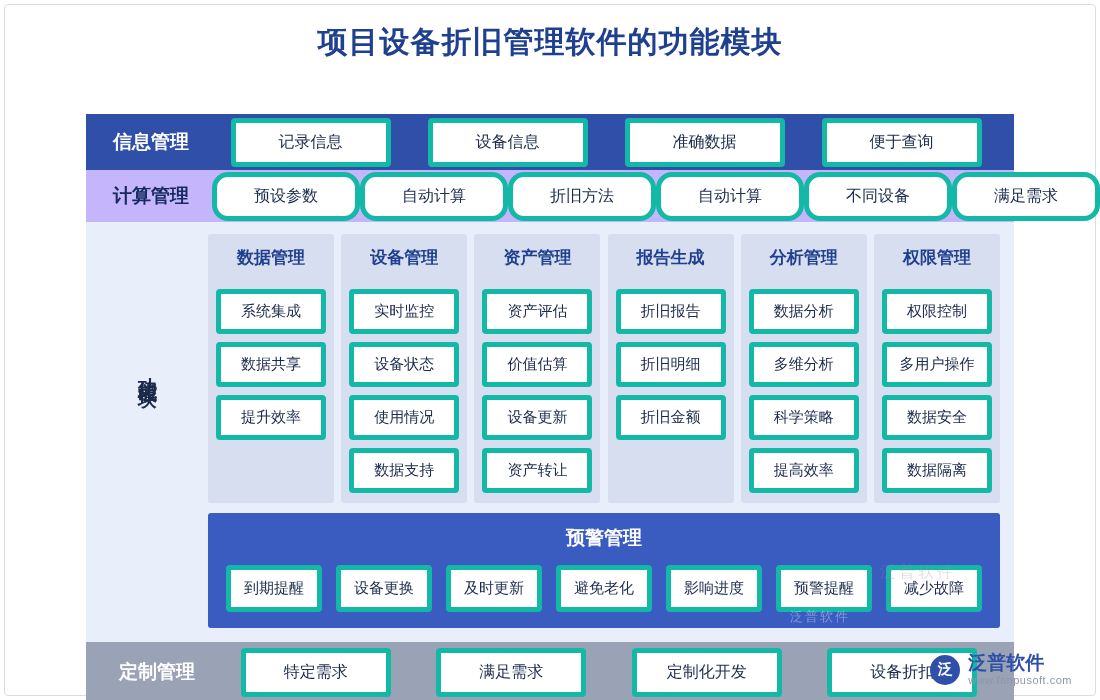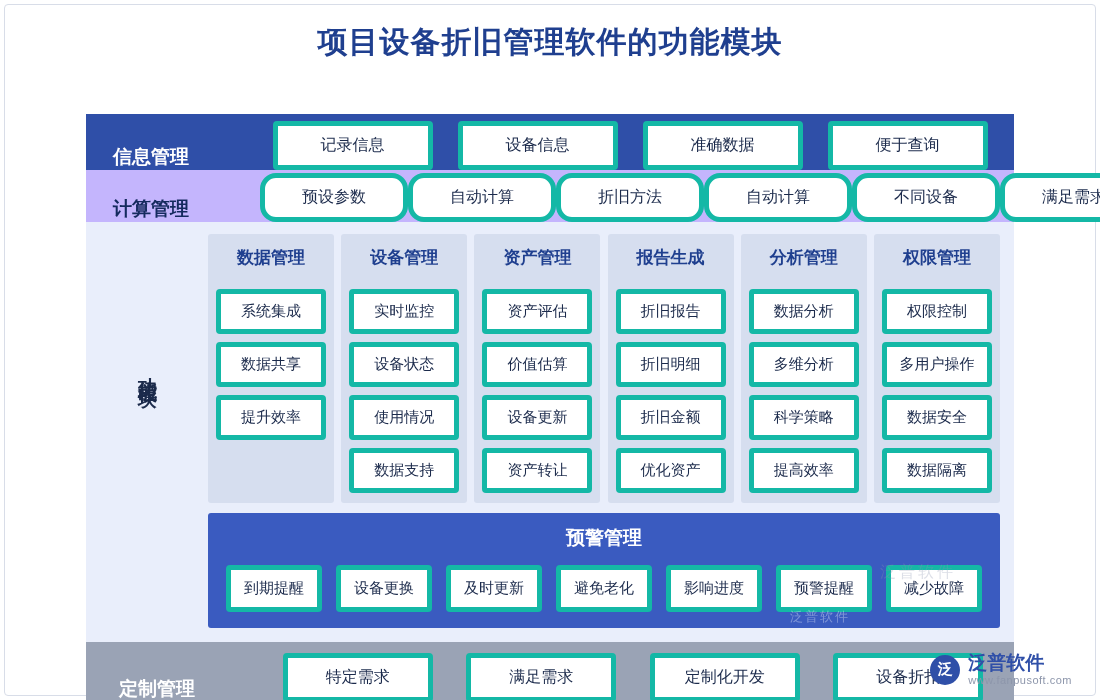"信息管理" .band { align-items: flex-end -> center; gap: 48px -> none }
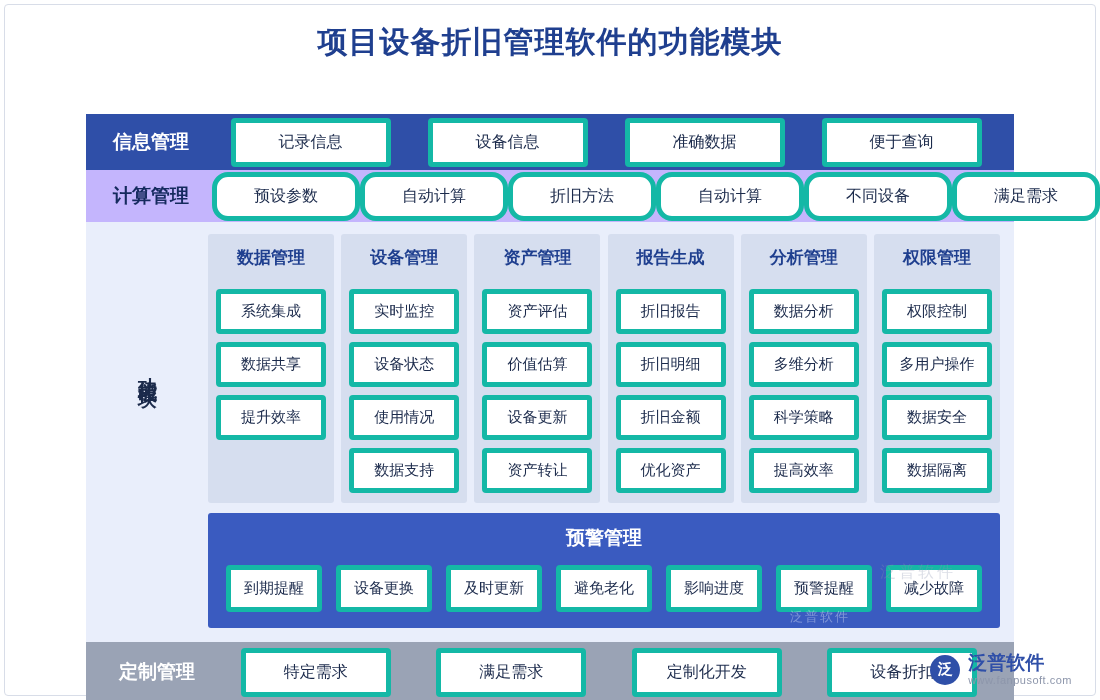"优化资产" div.chip { html: <div>优化资产</div> -> none }
